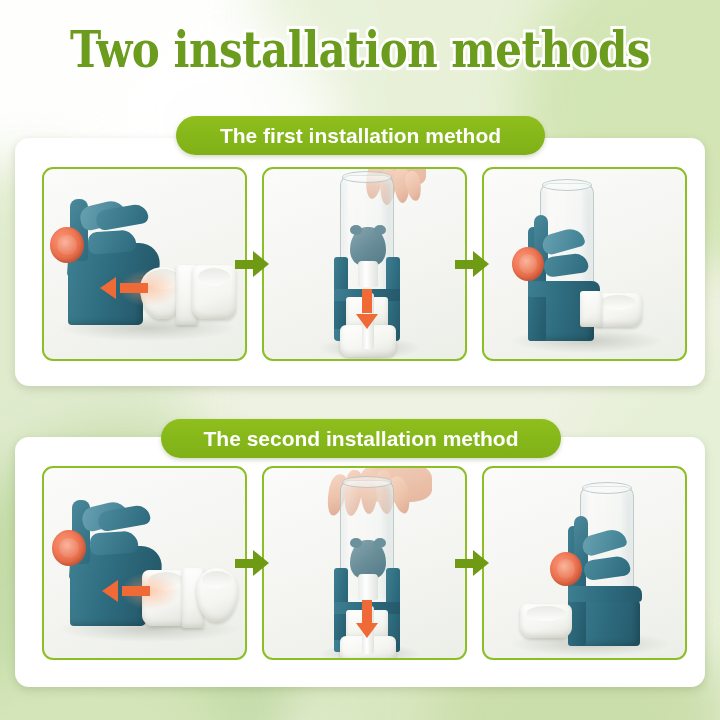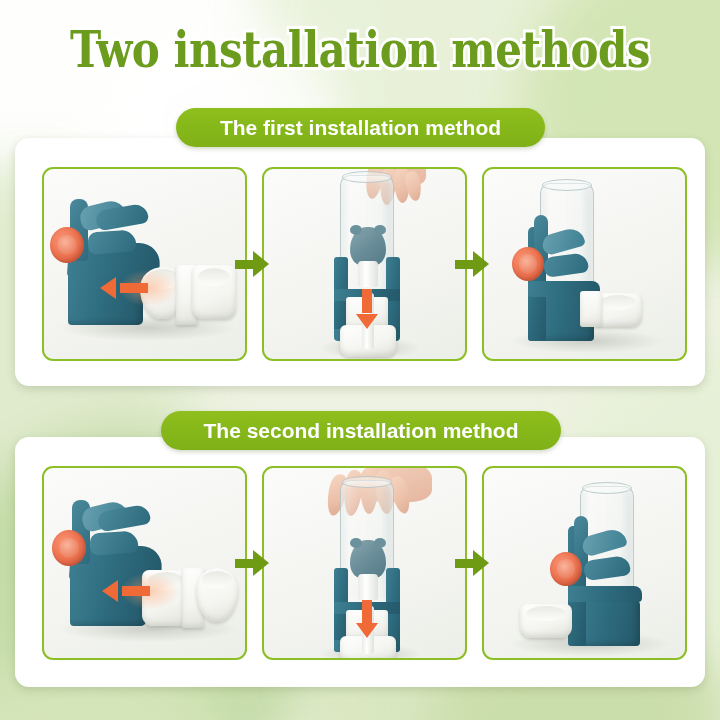"The first installation method" .pill { margin-top: none -> 8px }
